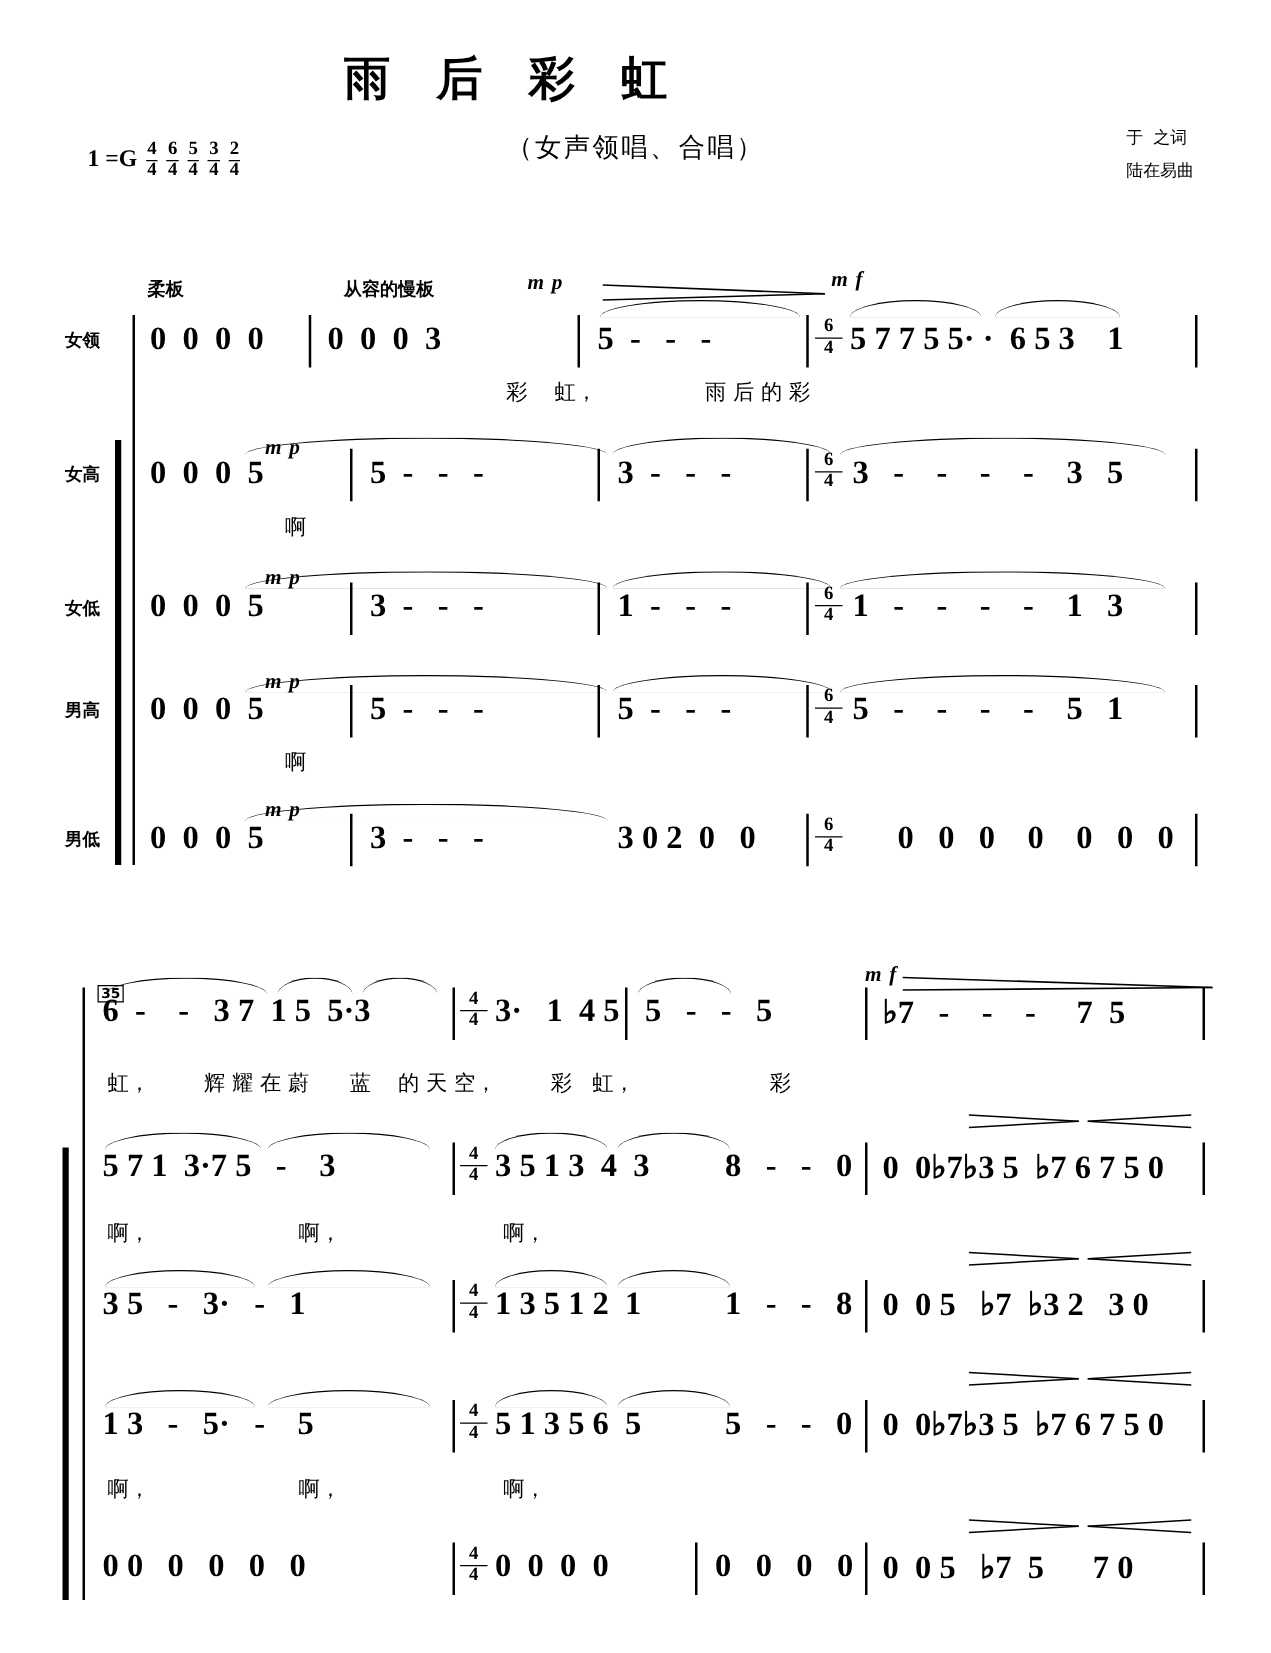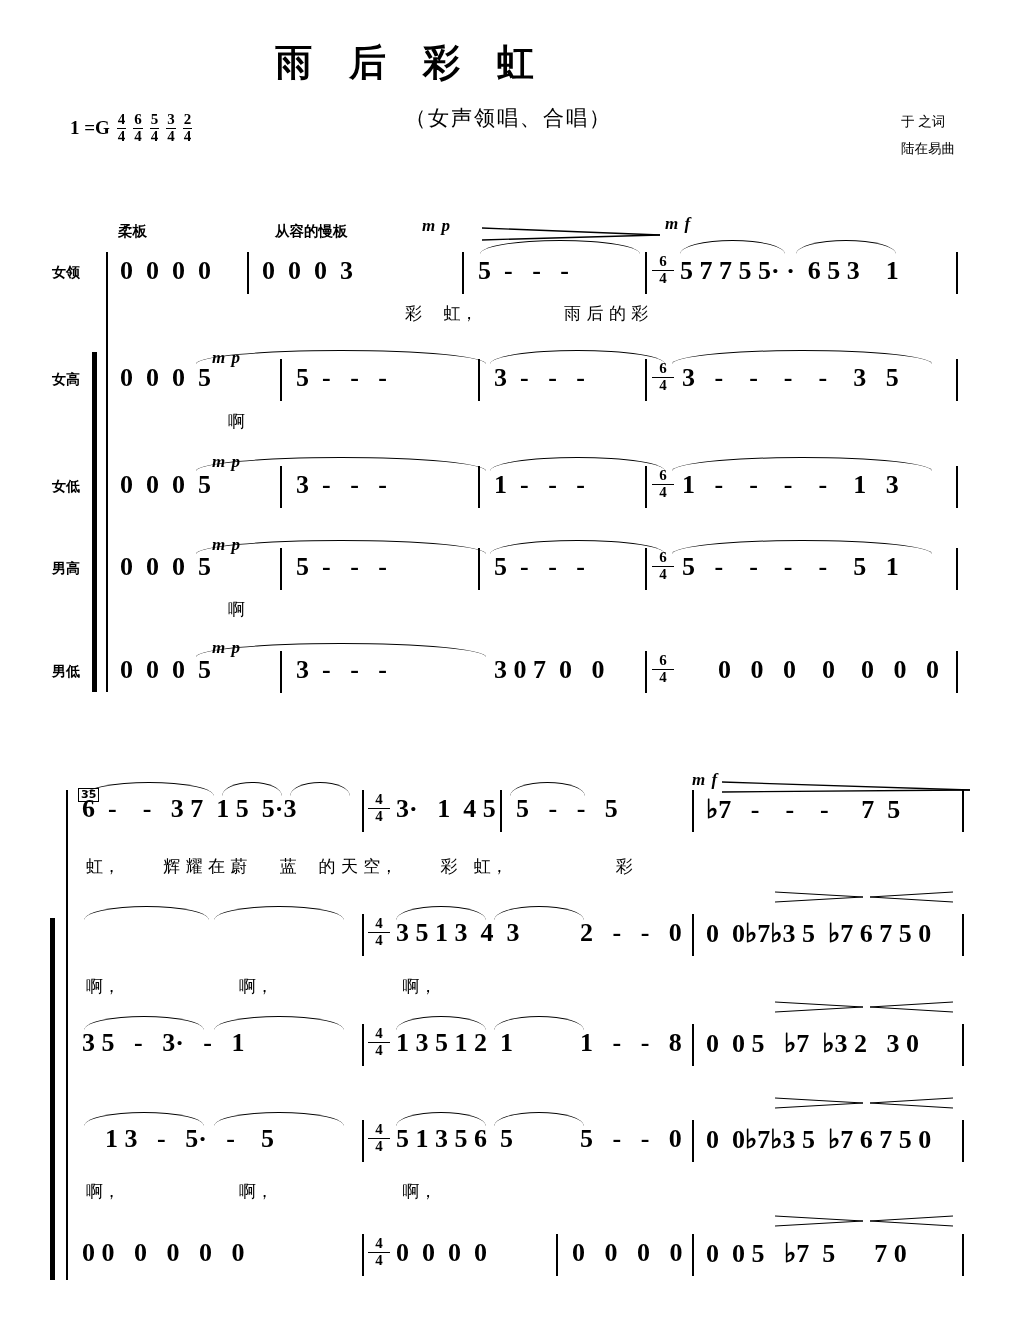"于 之词" .credits { font-family: Liberation Sans, sans-serif -> Liberation Mono, monospace; top: 108px -> 98px }
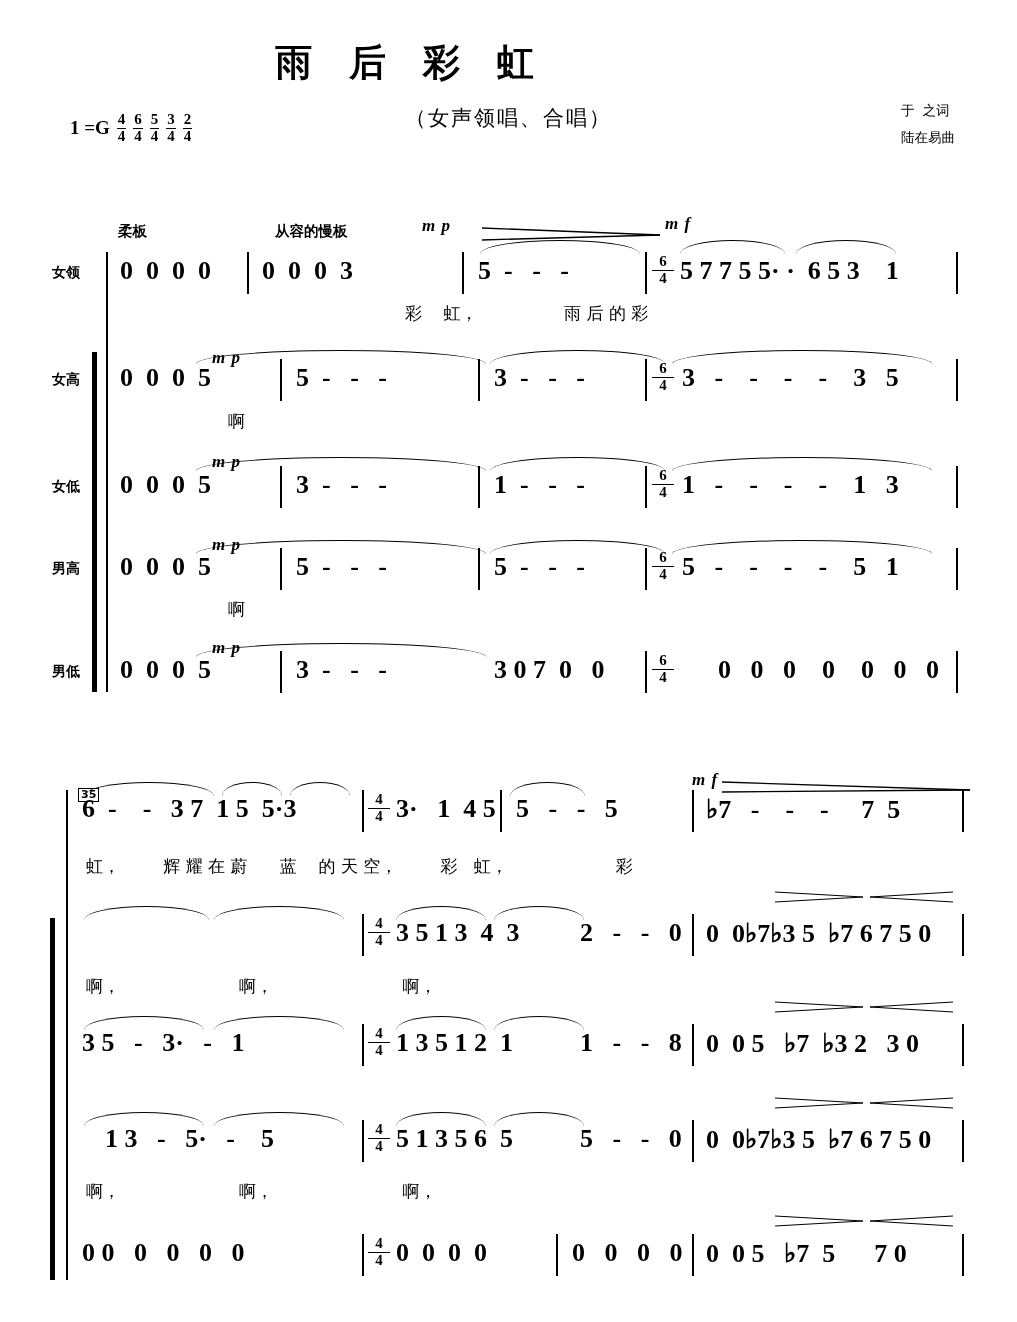"3 0 7 0 0" div.notes { text: 7 -> 2 }
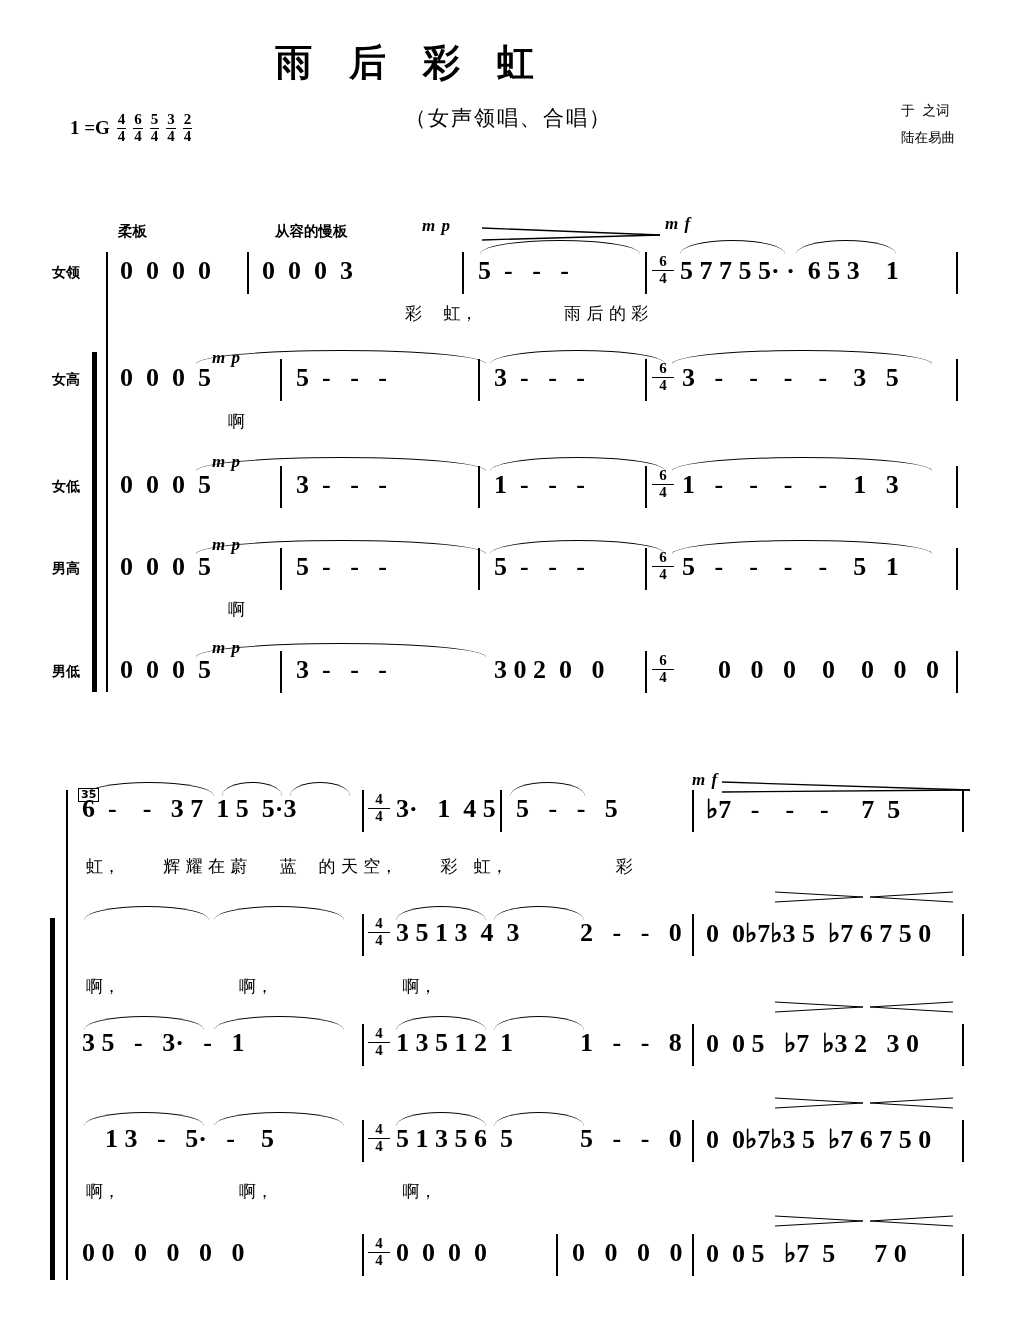"5 7 1 3·7 5" div.notes { html: none -> <div>5 7 1 3·7 5 - 3</div> }
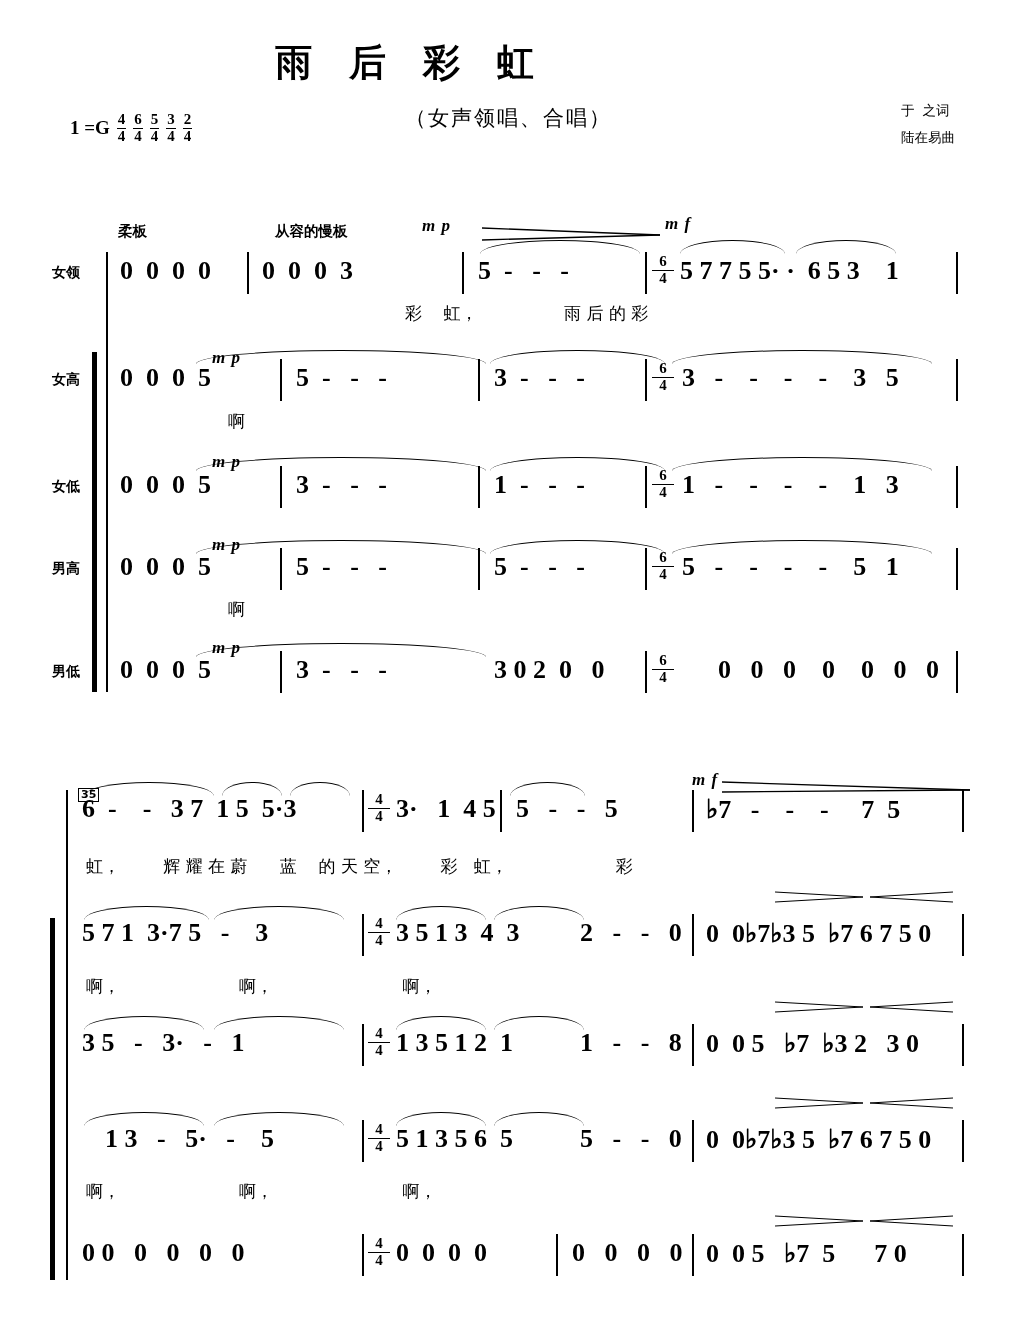"2 - - 0" div.notes { text: 2 -> 8 }
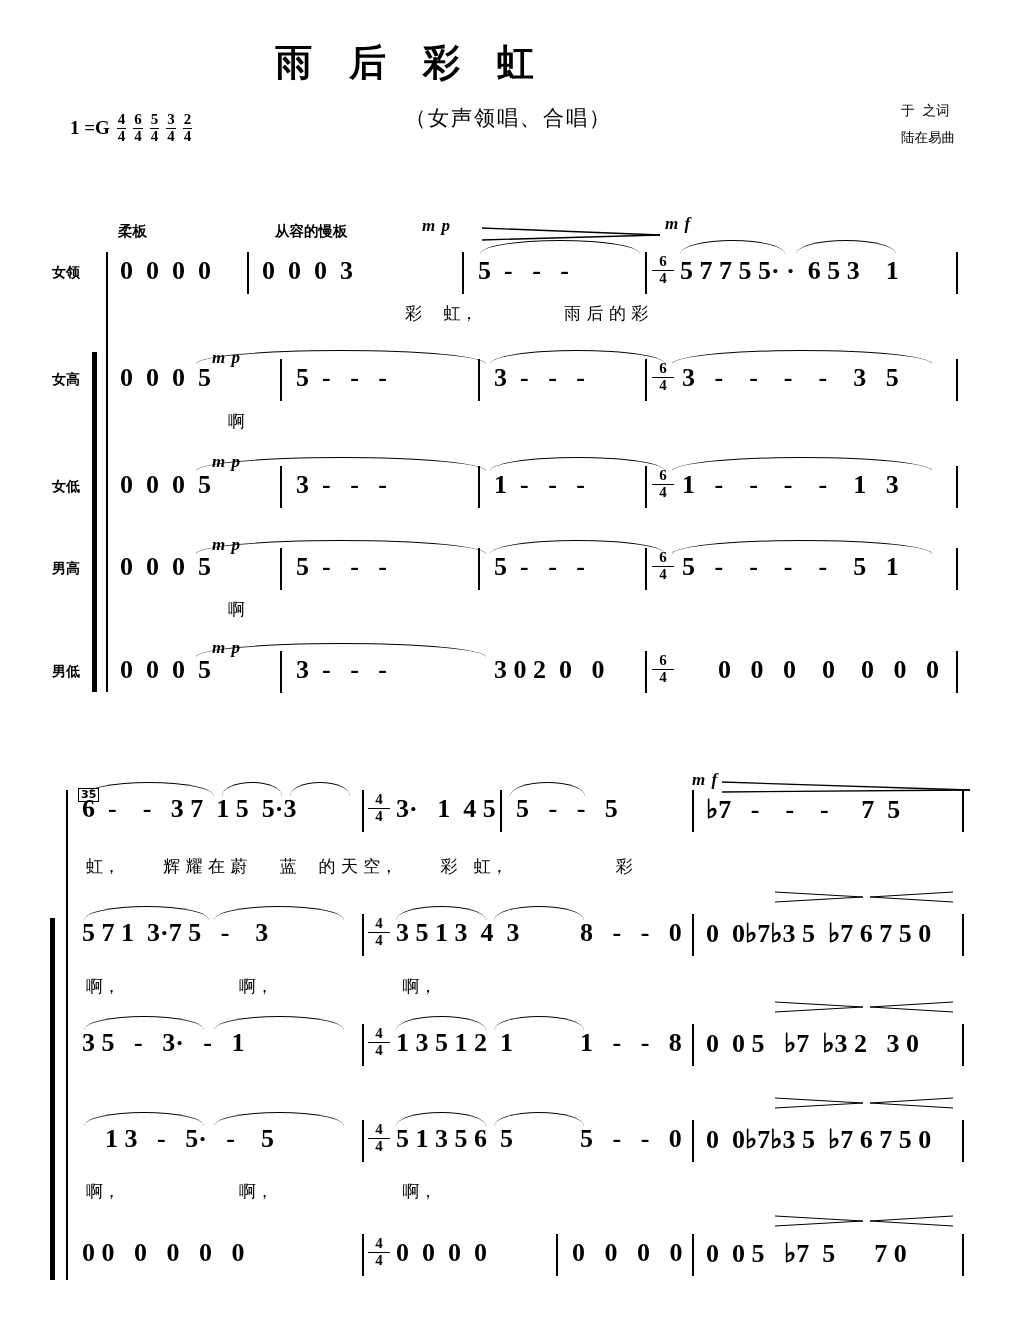"1 3 - 5· -" div.notes { margin-left: 23px -> none }
